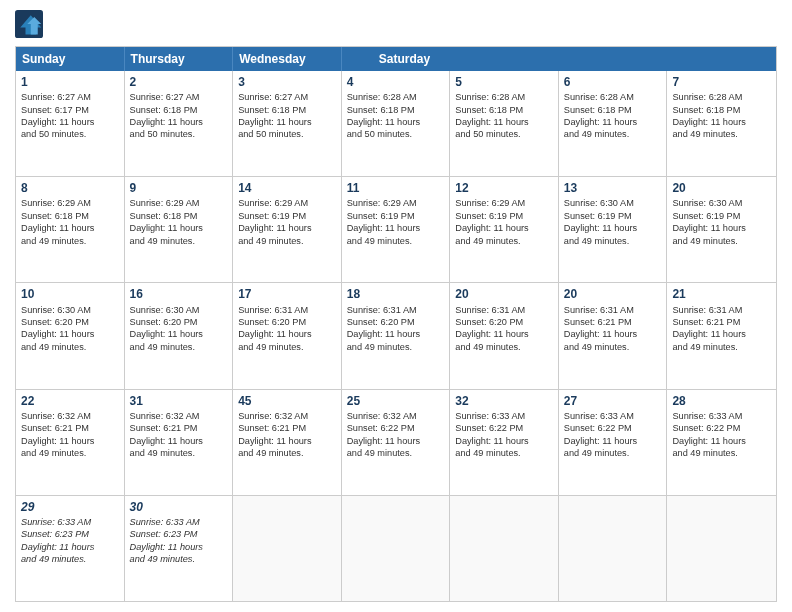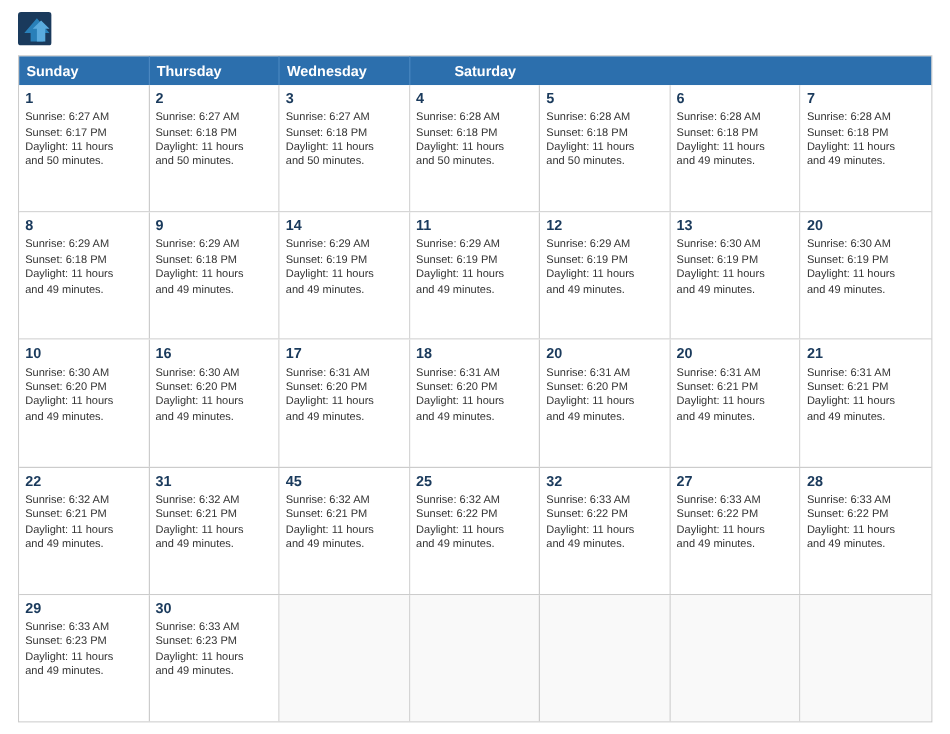"29" .last-row .cal-cell { font-style: none -> italic }
